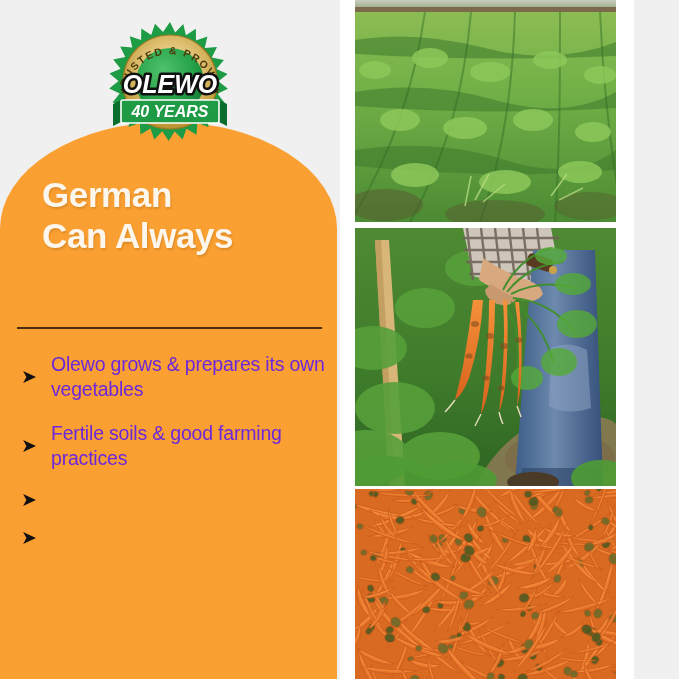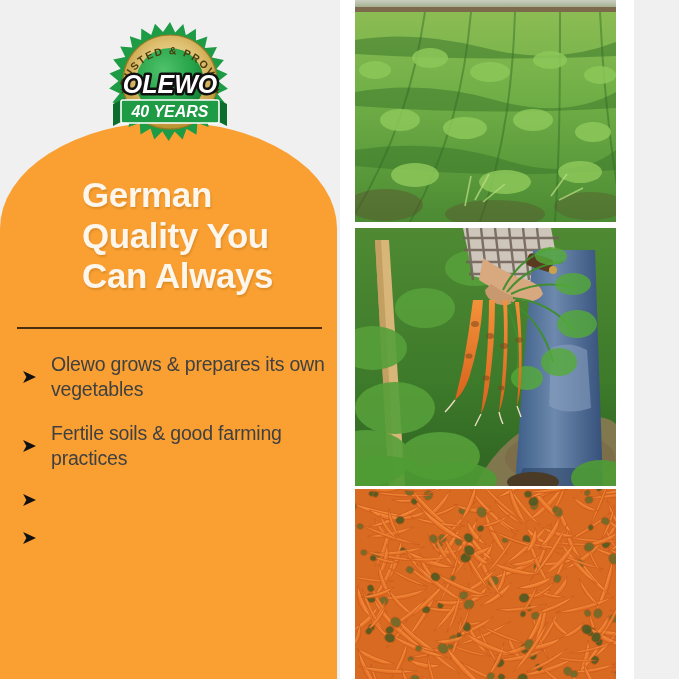"German" .headline .hl-line { margin-left: 40px -> none }
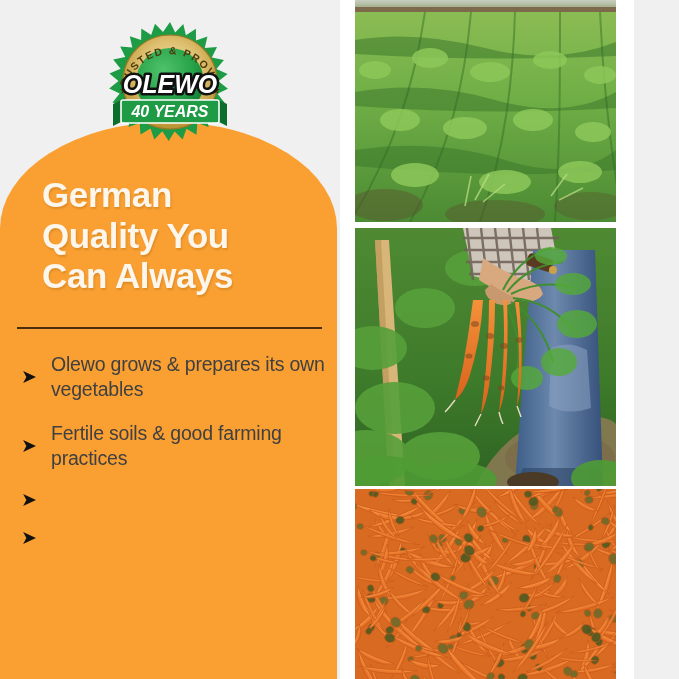"Quality You" span.hl-line { html: <span>Quality You</span> -> none }
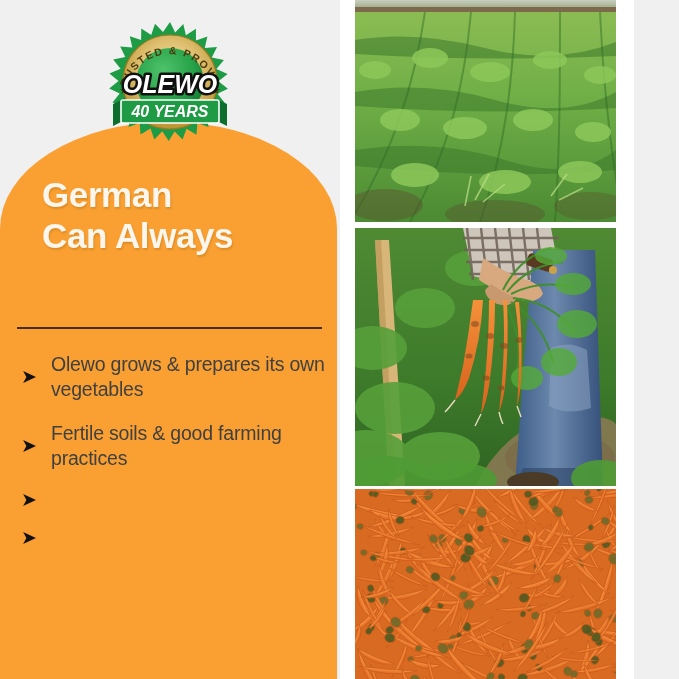"Olewo grows & prepares its" .bullet-text { color: #404040 -> #6d28d9 }
